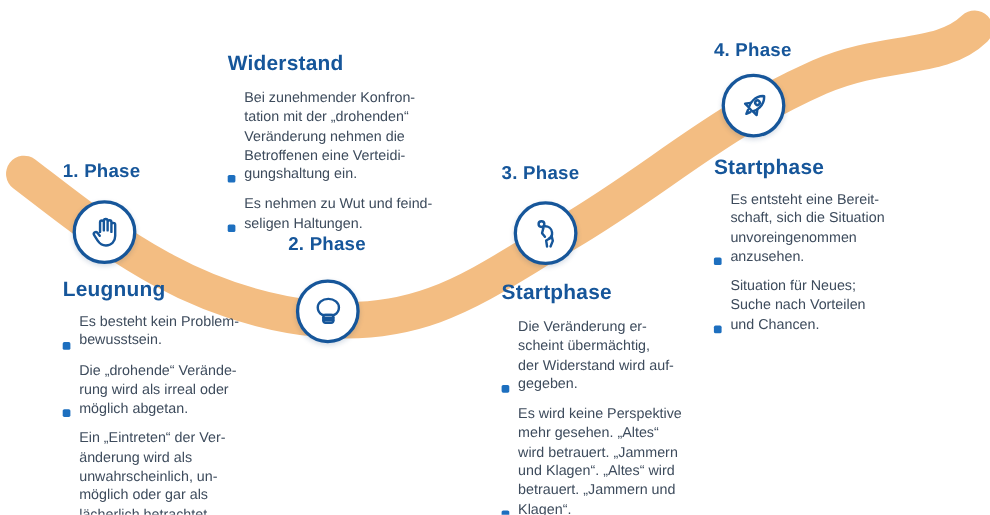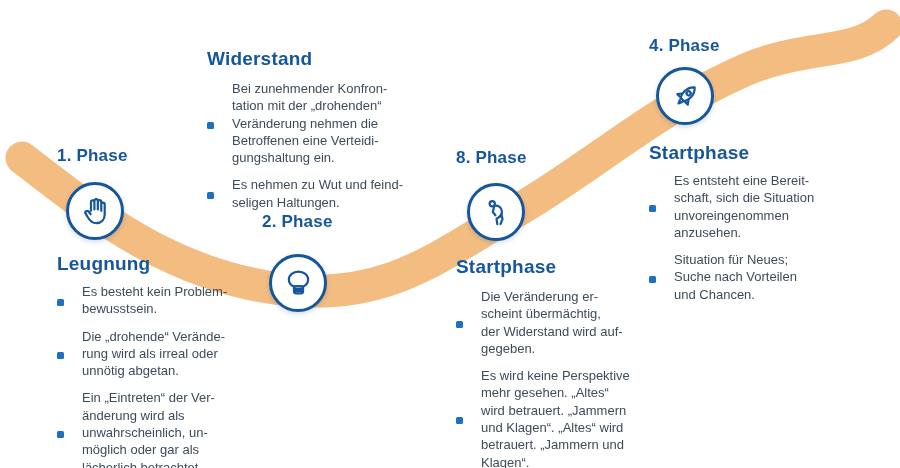"Bei zunehmender Konfron-" .bullet { align-items: center -> flex-end; gap: 18px -> 8px }
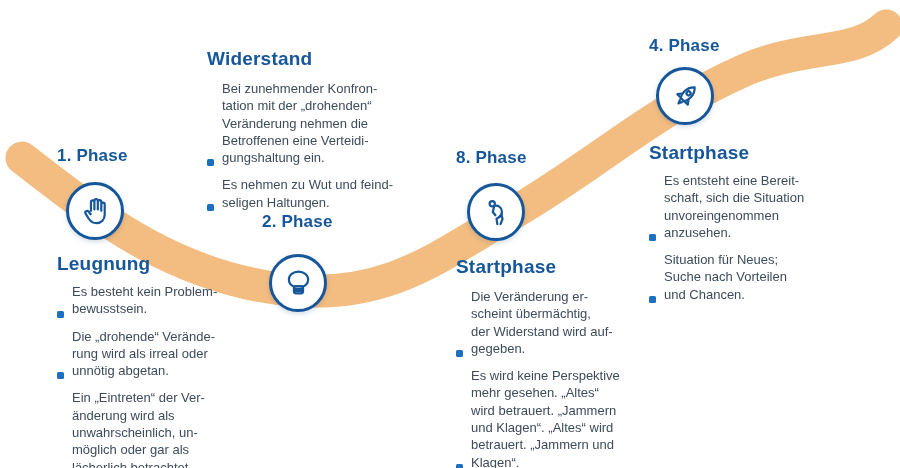"8. Phase" div.phase-label { text: 8 -> 3 }
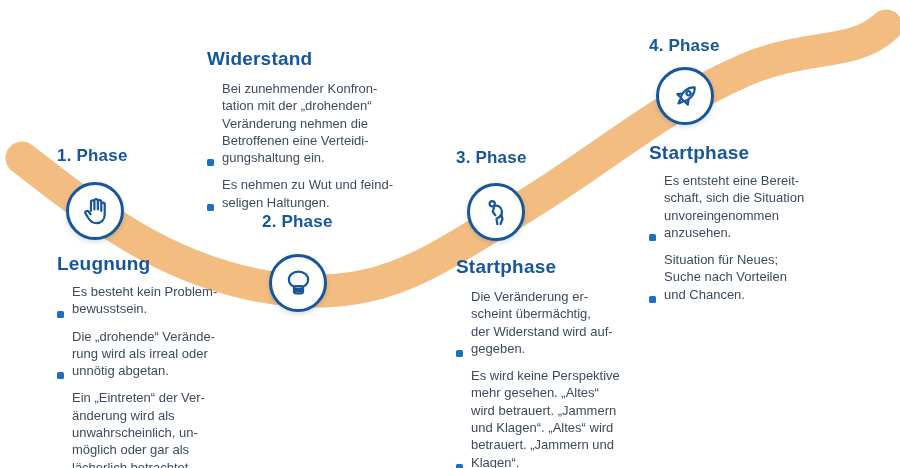"Die „drohende“ Verände-" span.bt { text: unnötig -> möglich }
